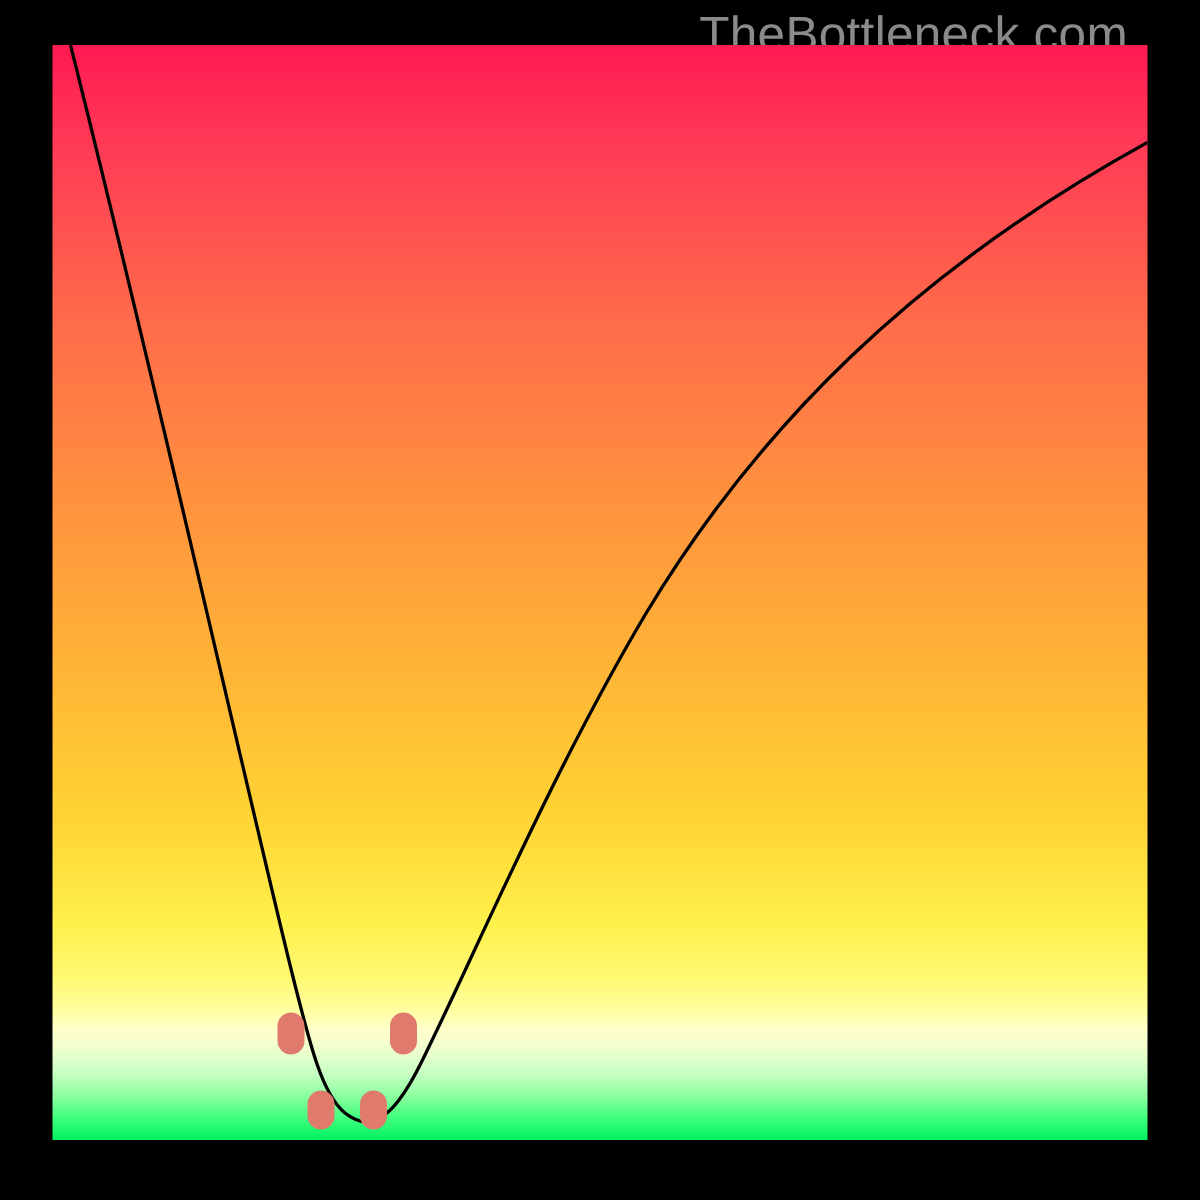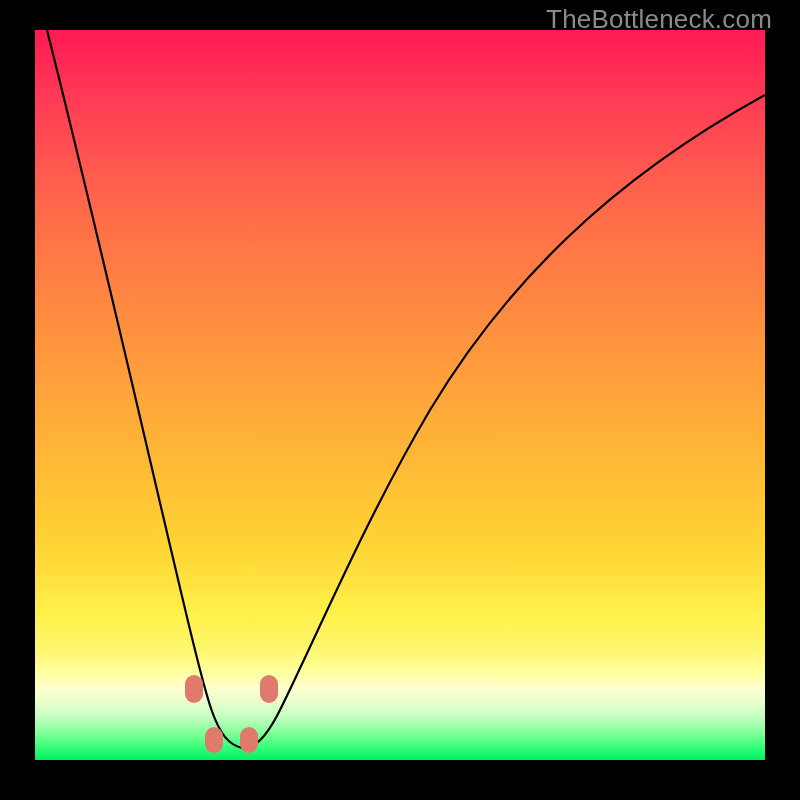"TheBottleneck.com" .attribution { font-size: 26px -> 33px; right: 28px -> 48px }
